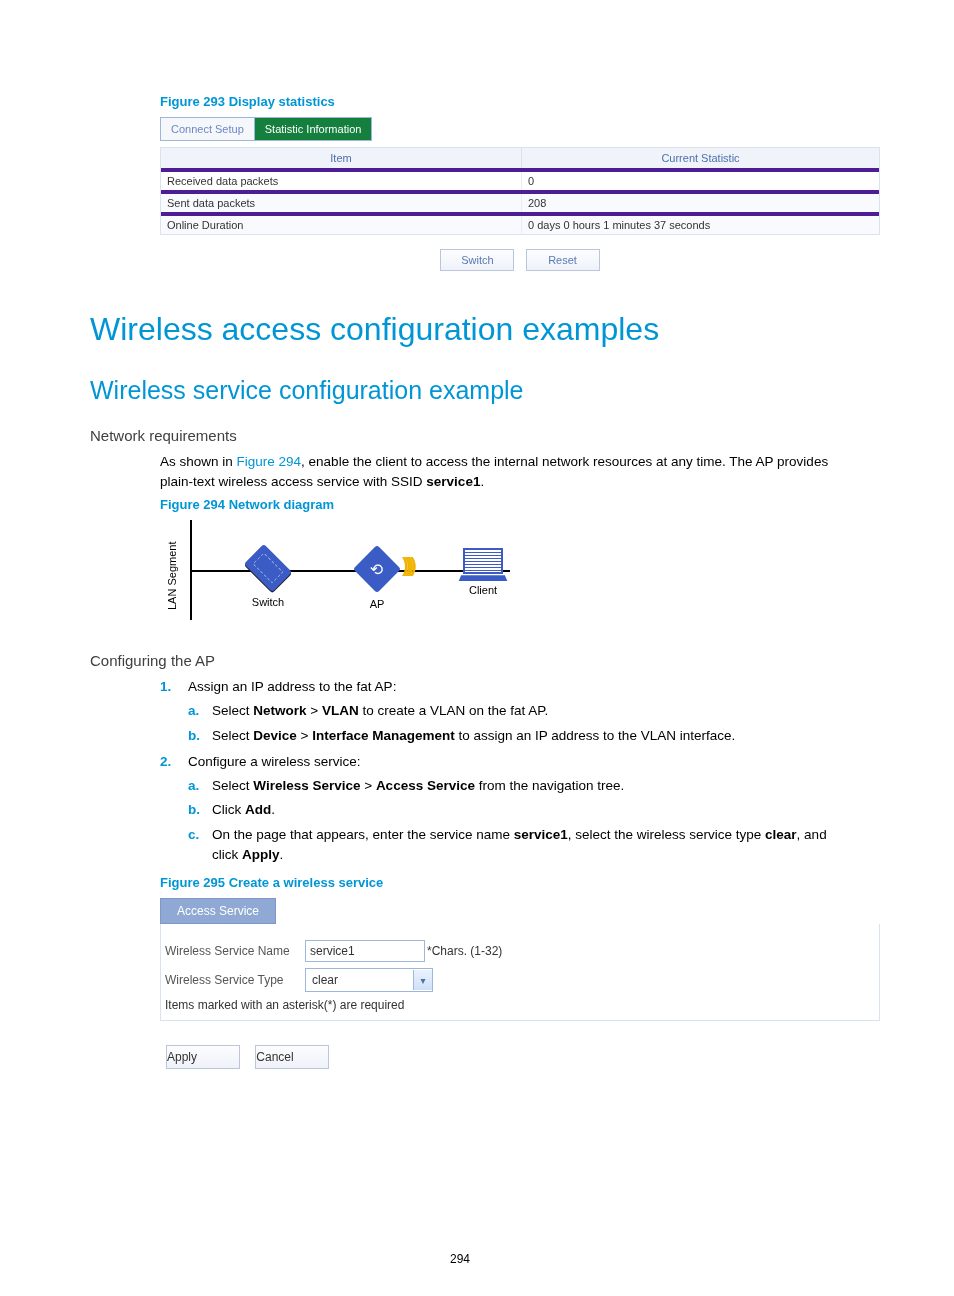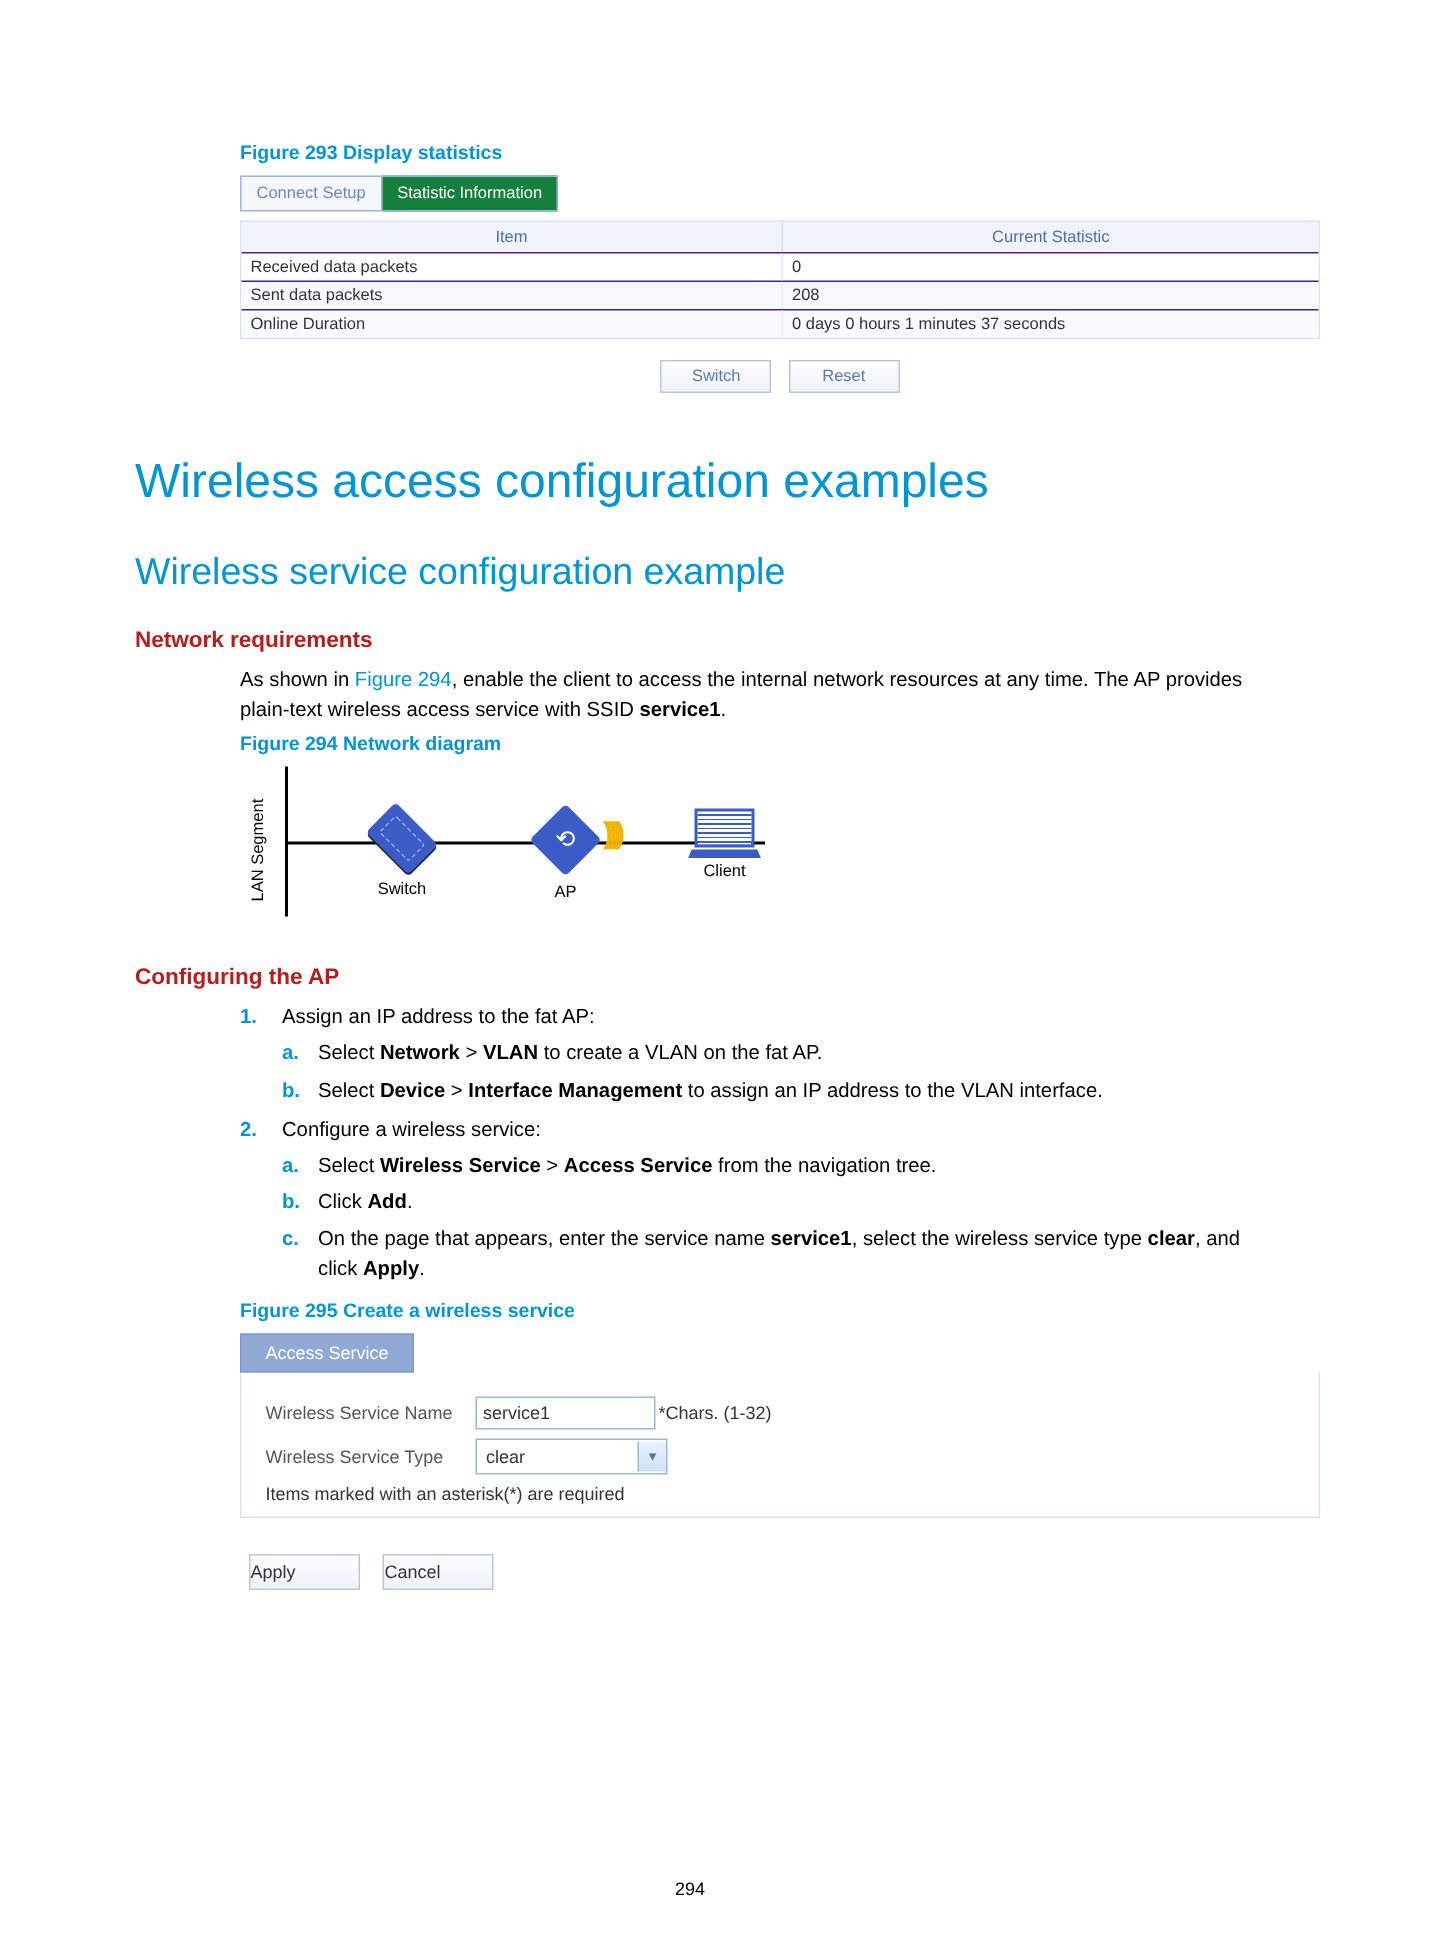"Received data packets" .tblrow { border-top: 1px solid #4c1d95 -> 4px solid #4c1d95 }
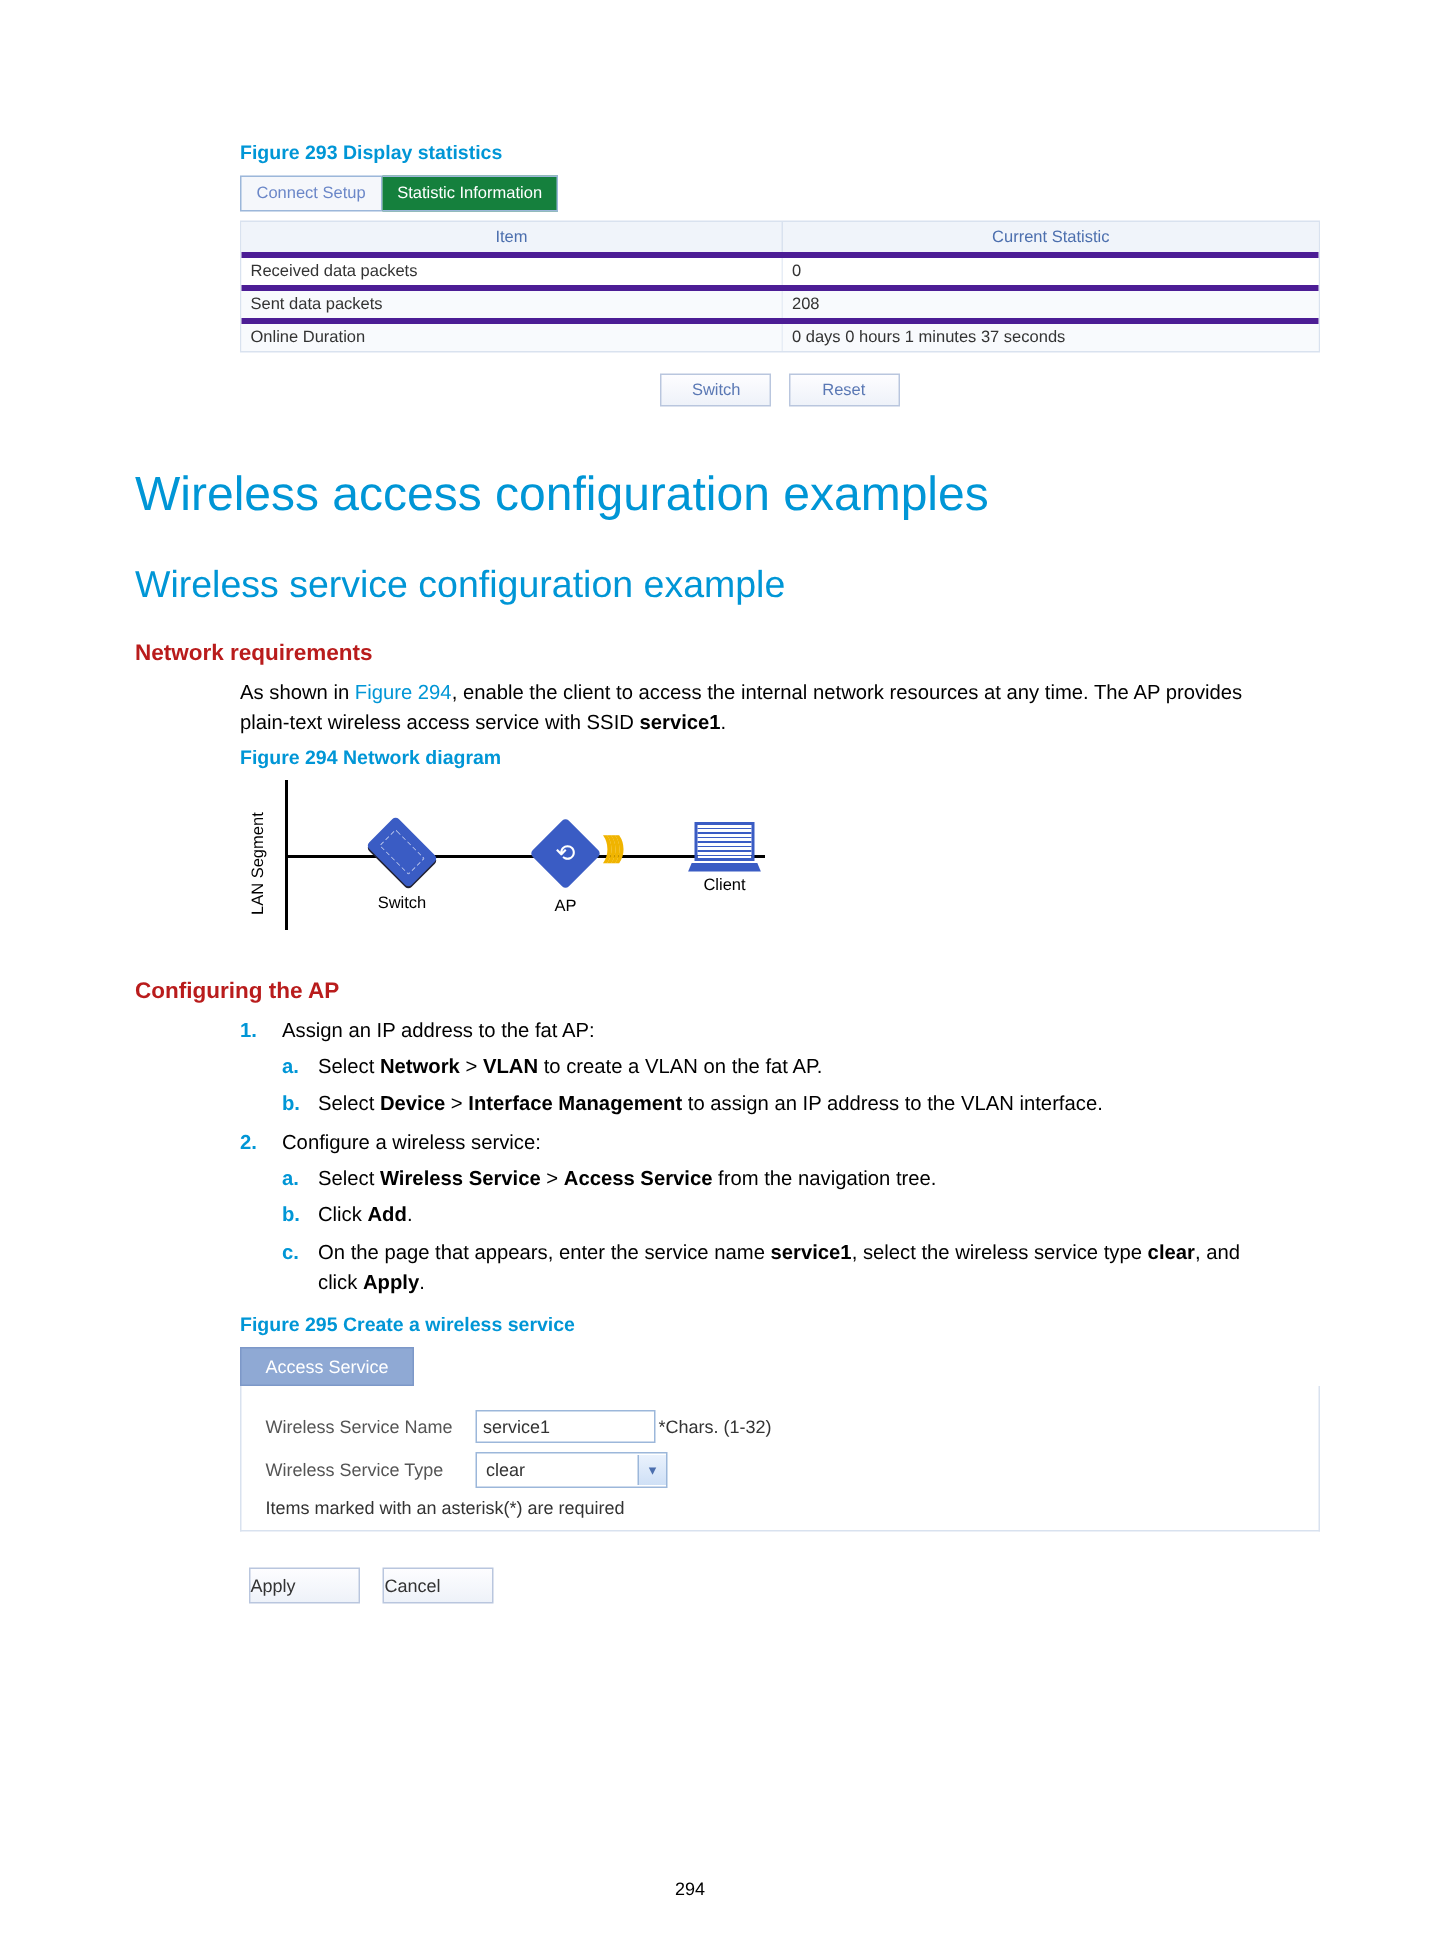"Network requirements" h3 { color: #b91c1c -> #404040; font-weight: bold -> normal }
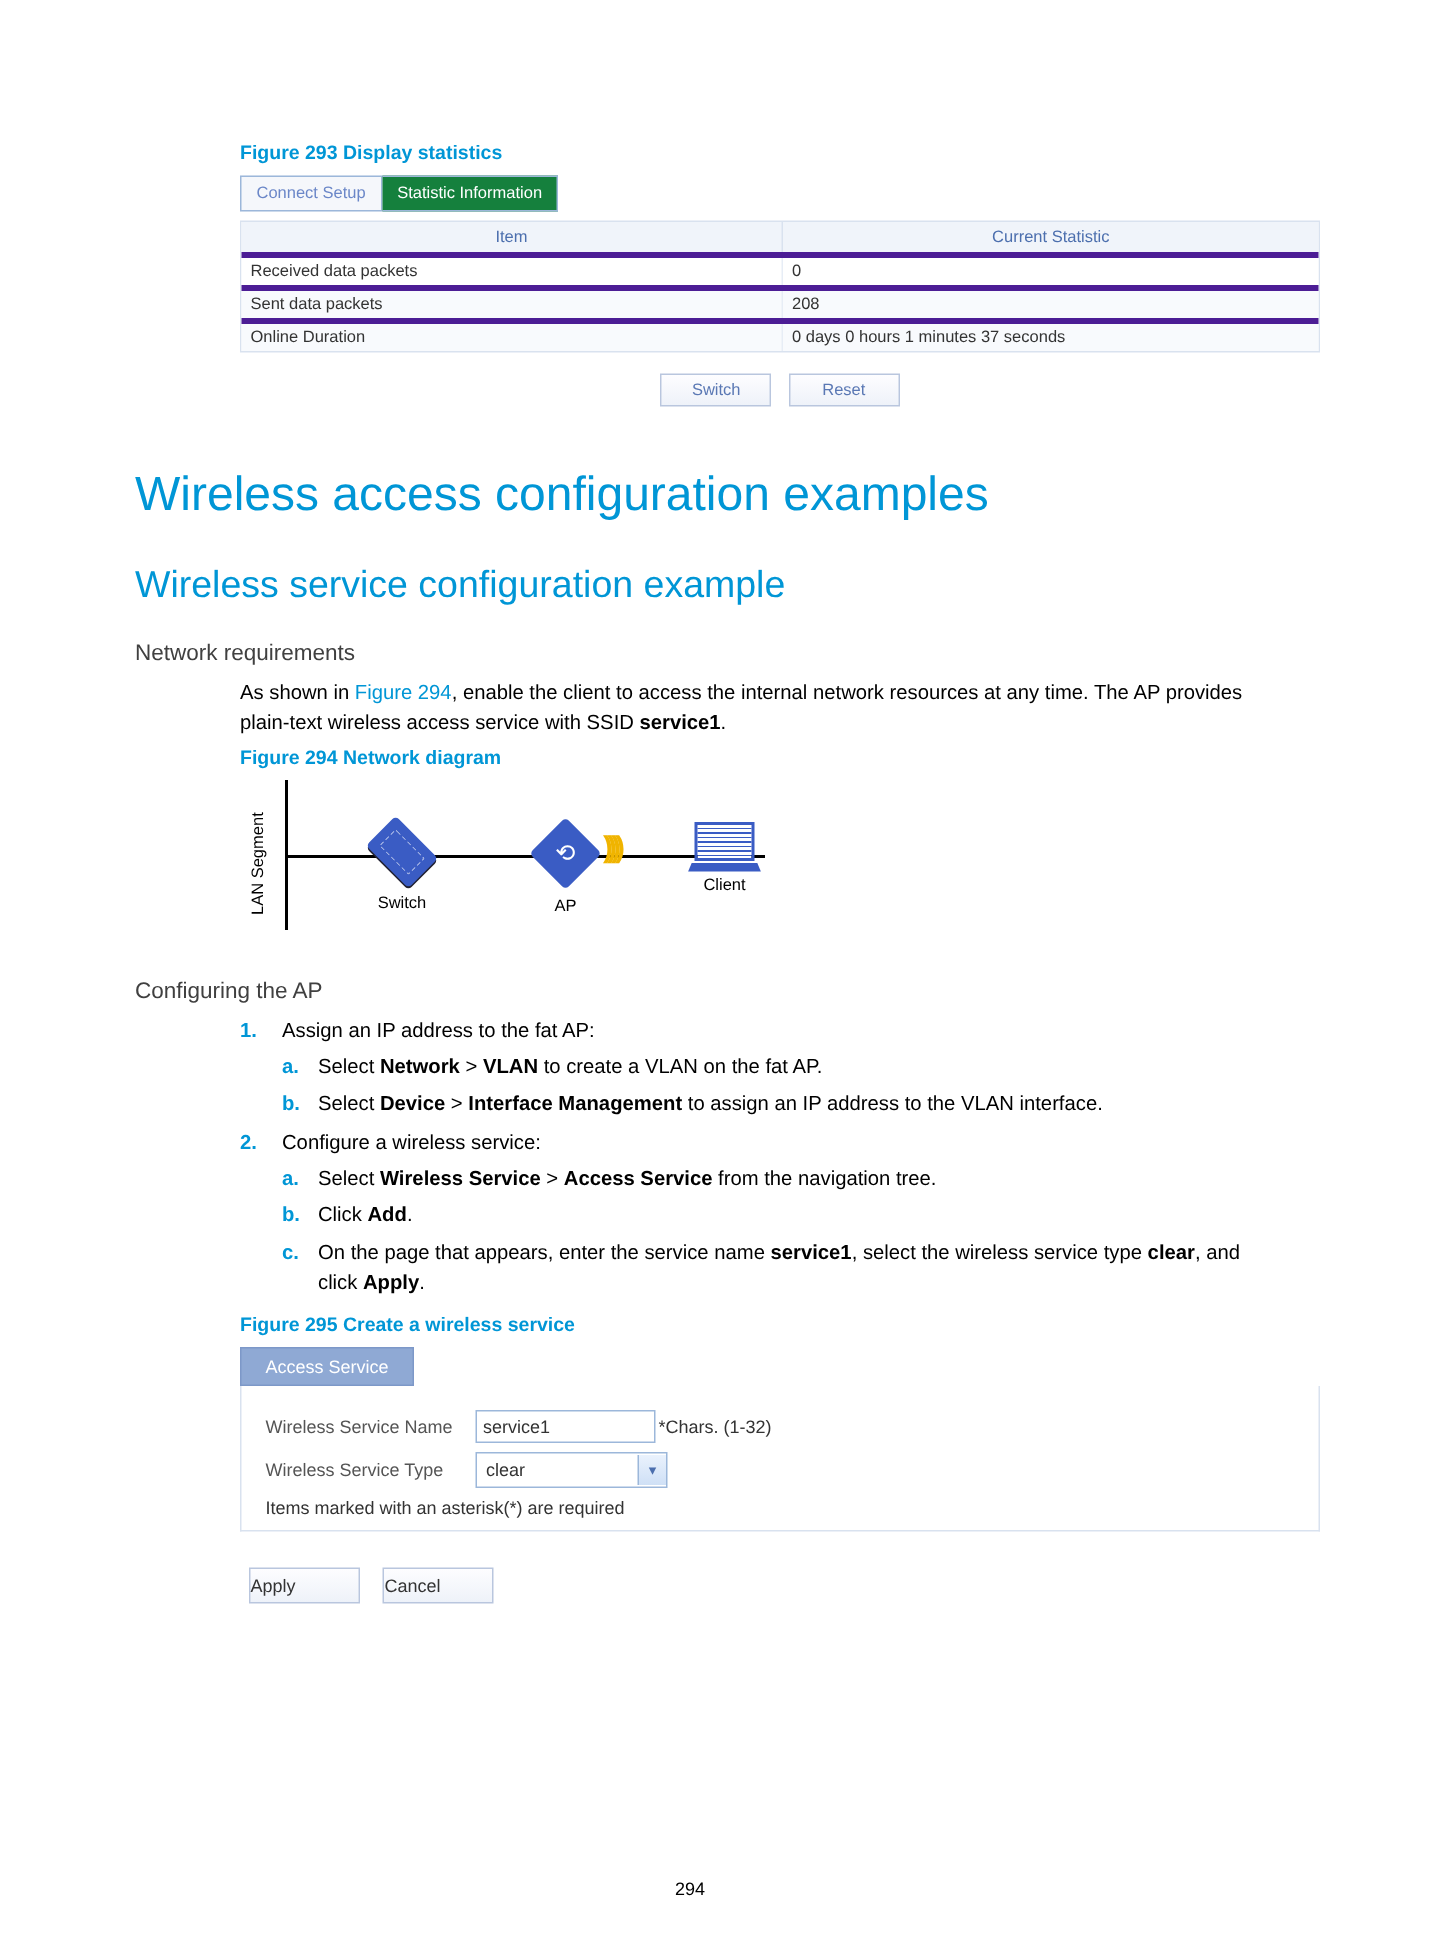"Wireless Service Name" .svc-body { padding: 10px 12px 8px 16px -> 10px 12px 8px 4px }
